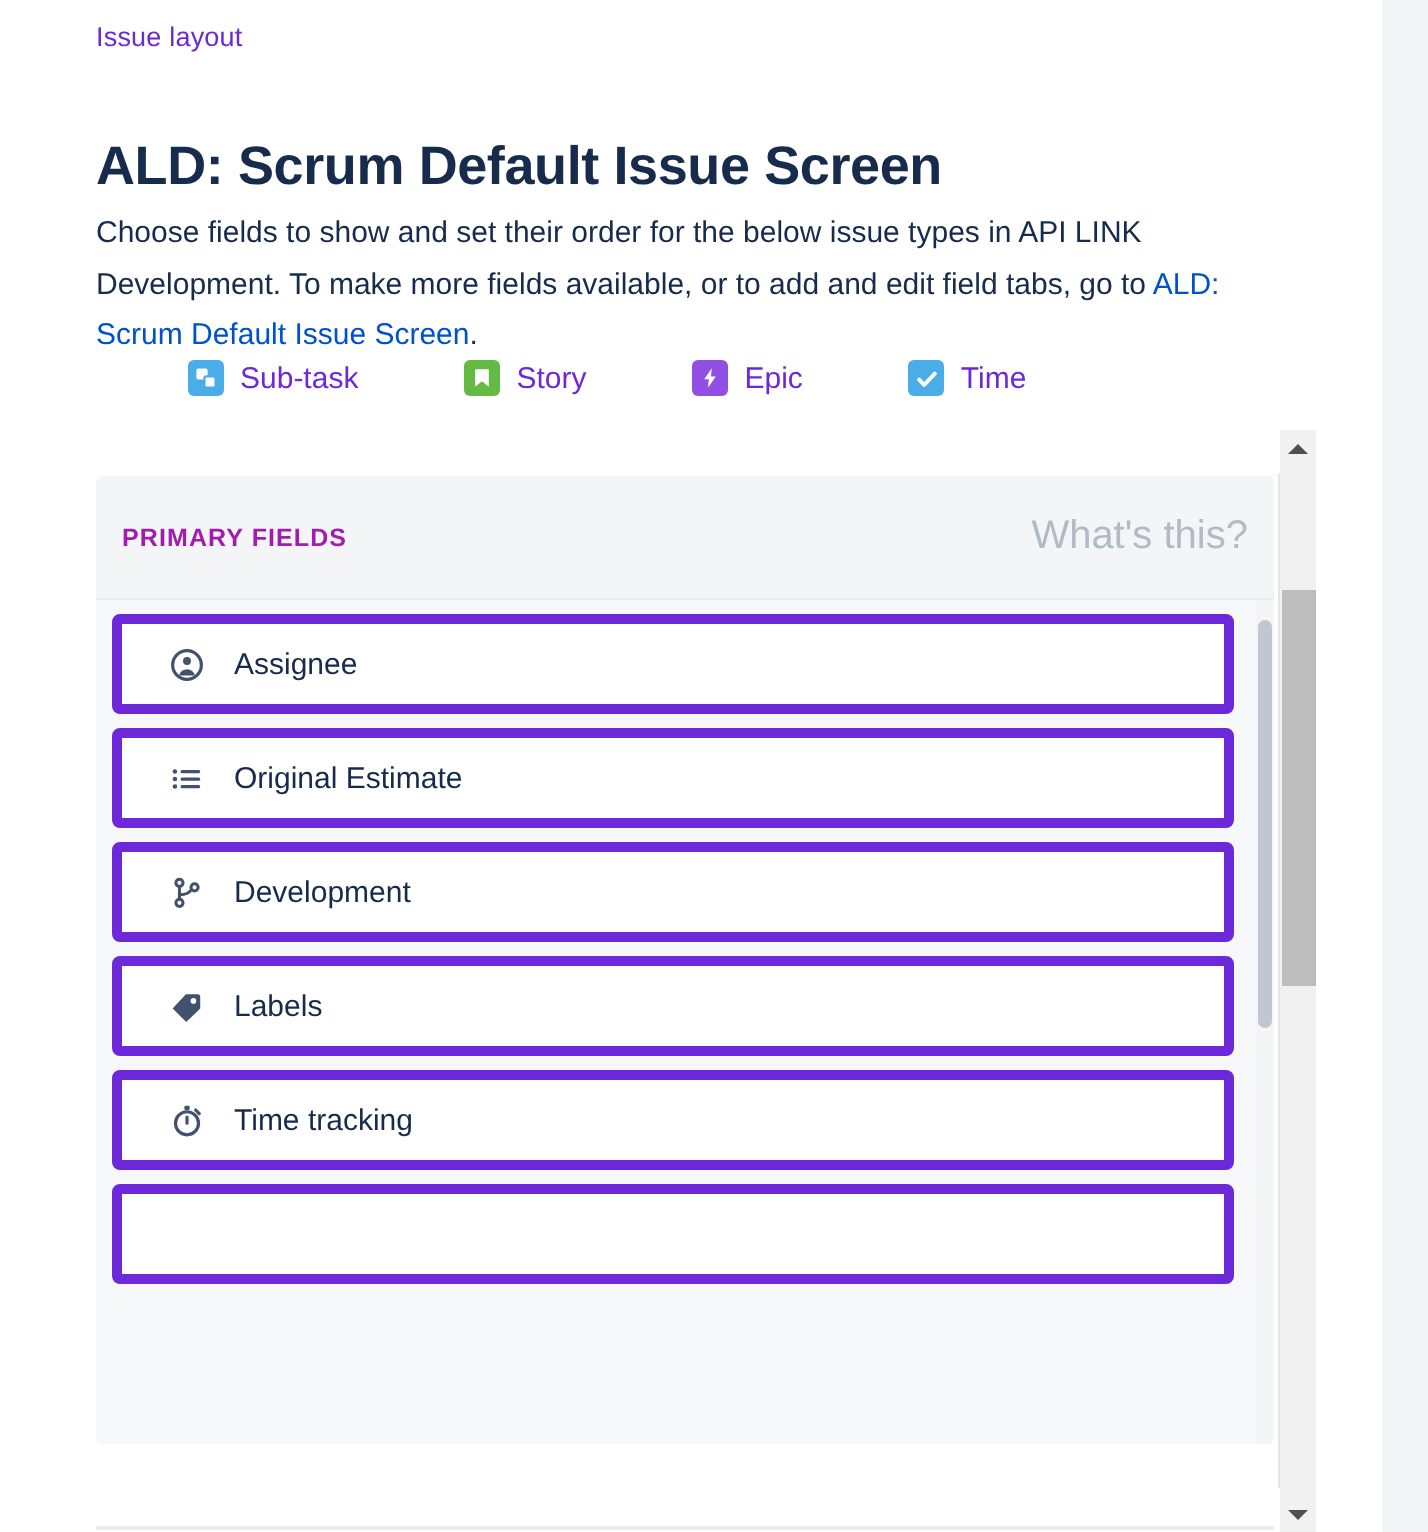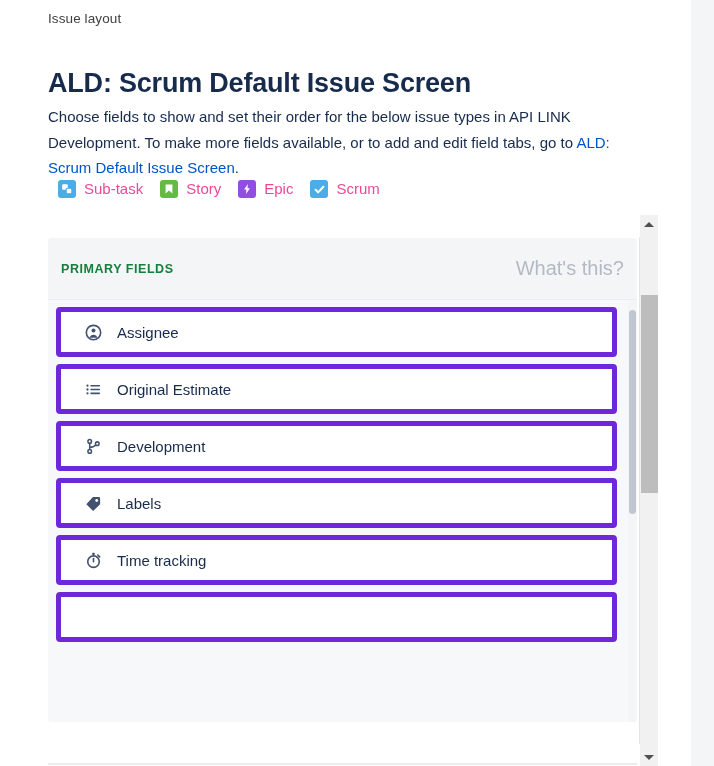"Issue layout" #breadcrumb { color: #404040 -> #6d28d9 }
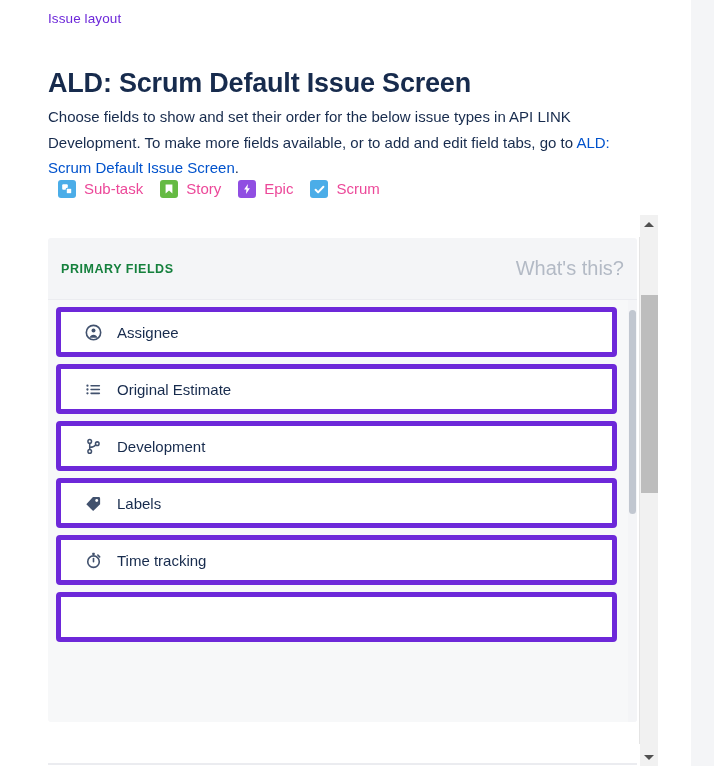"Sub-task" .issue-type { align-items: flex-start -> center; color: #ec4899 -> #6d28d9; margin-left: none -> 36px }
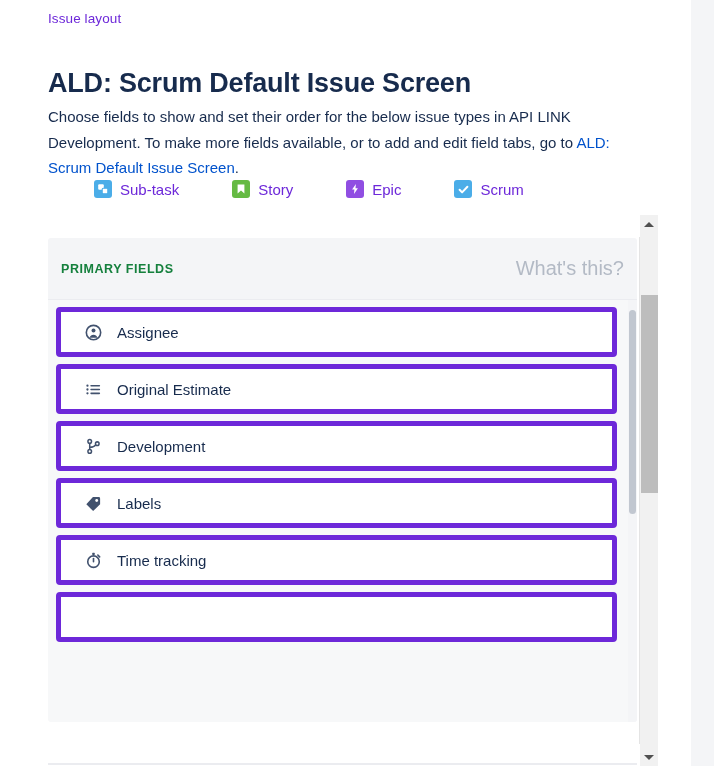"Scrum" span { text: Scrum -> Time }
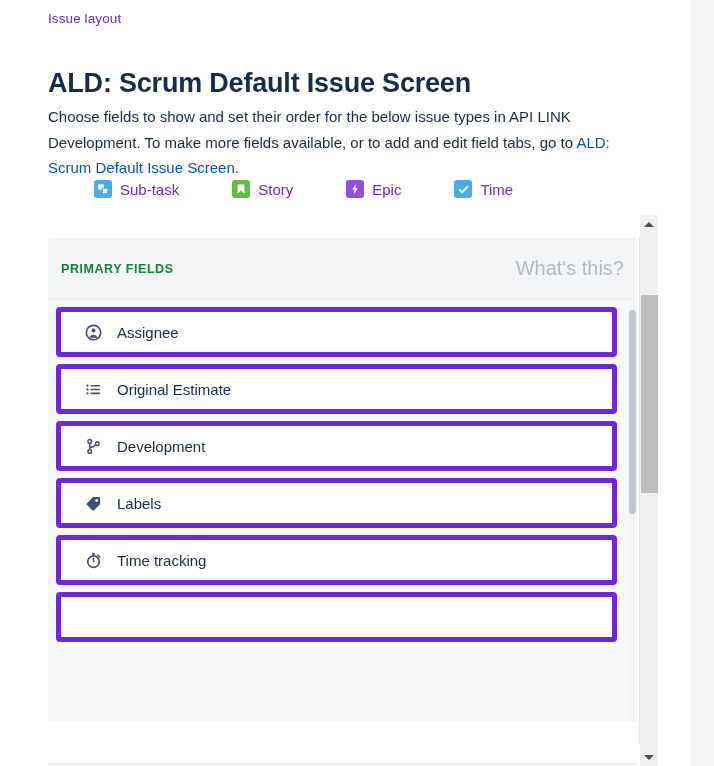"PRIMARY FIELDS" #card-header-title { color: #15803d -> #a21caf }
